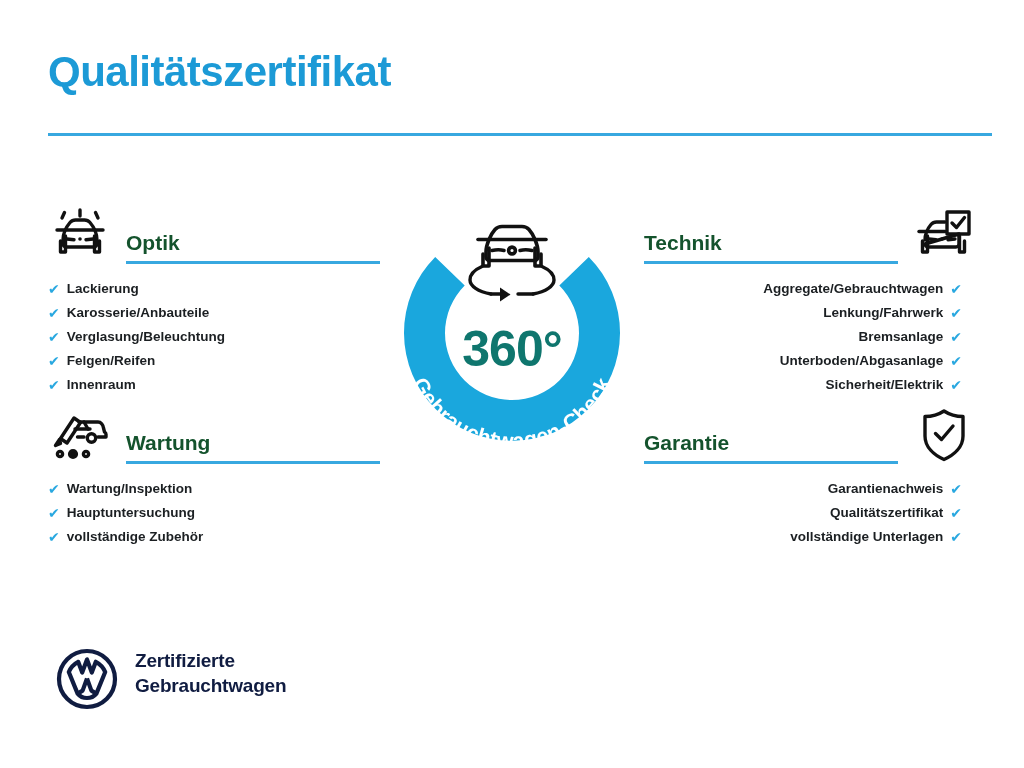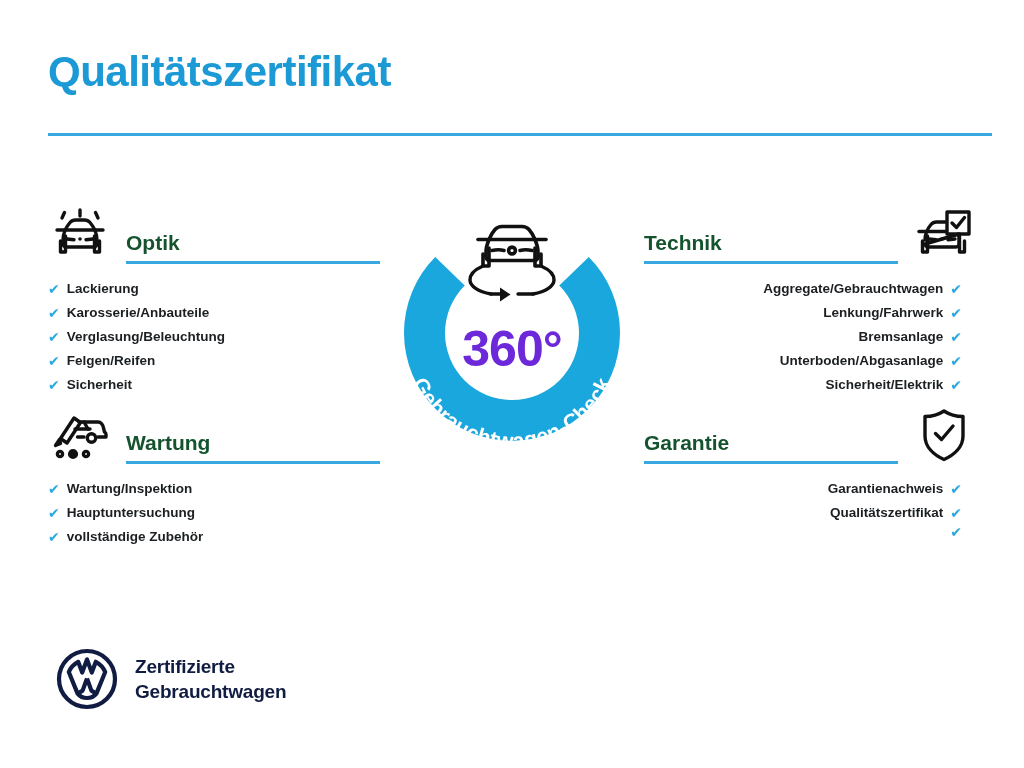"360°" .badge-degrees { color: #6d28d9 -> #0f766e }
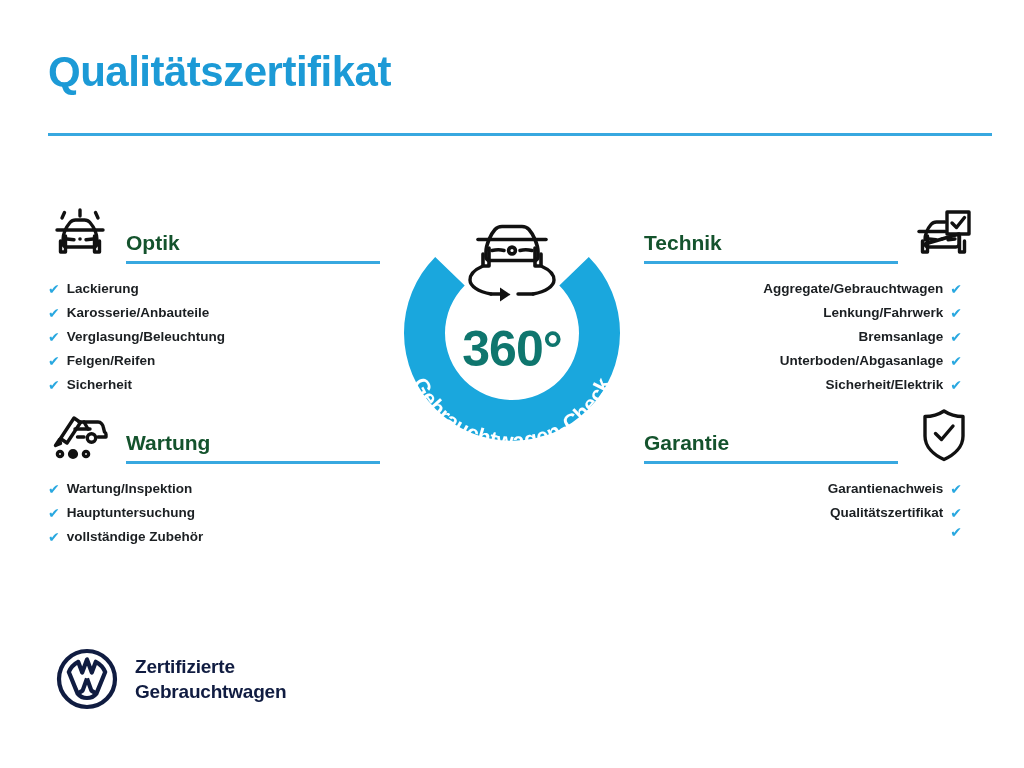"Sicherheit" span { text: Sicherheit -> Innenraum }
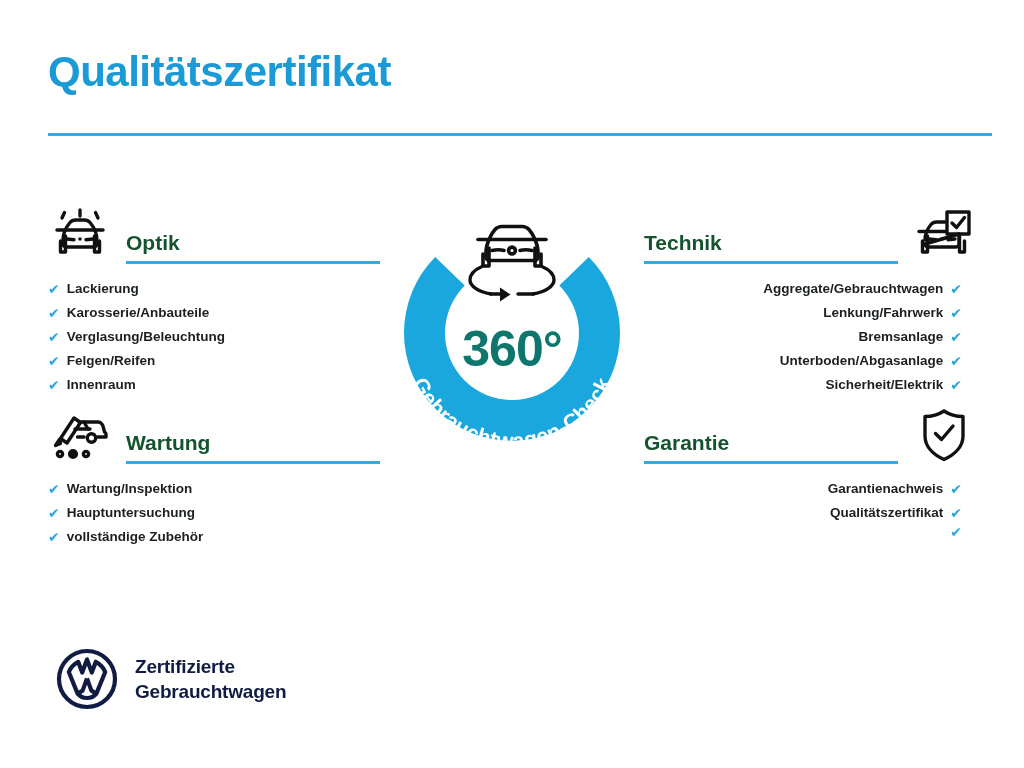"vollständige Unterlagen" span { html: none -> <span>vollständige Unterlagen</span> }
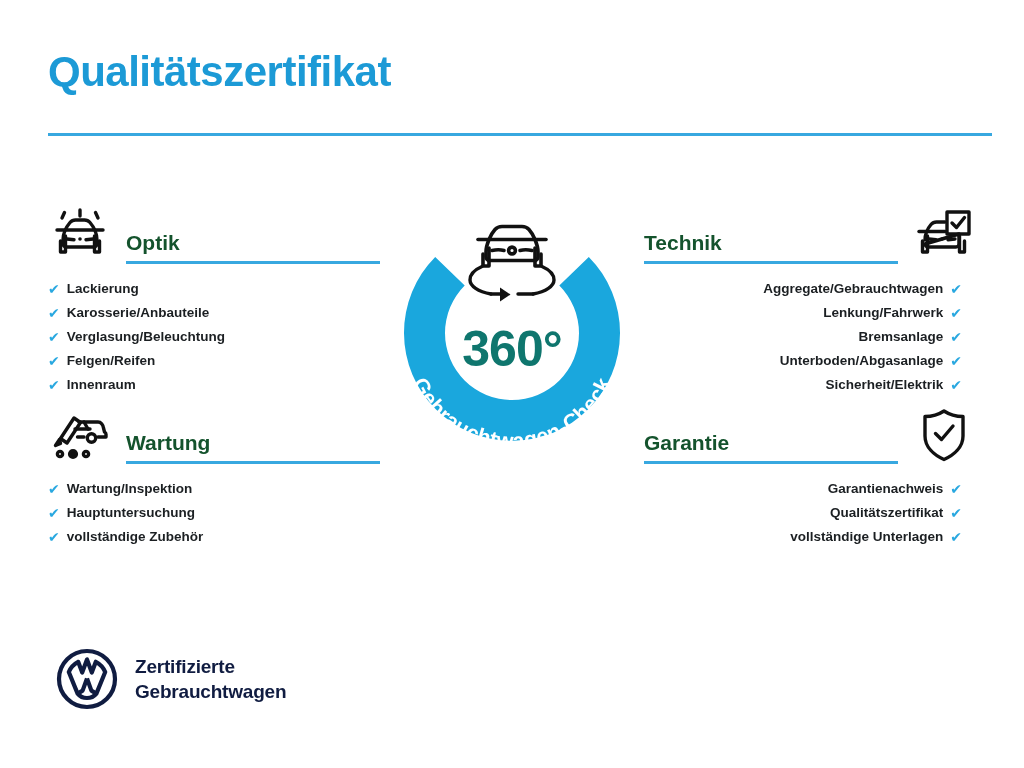"Zertifizierte" .footer-logo { align-items: center -> flex-start }
